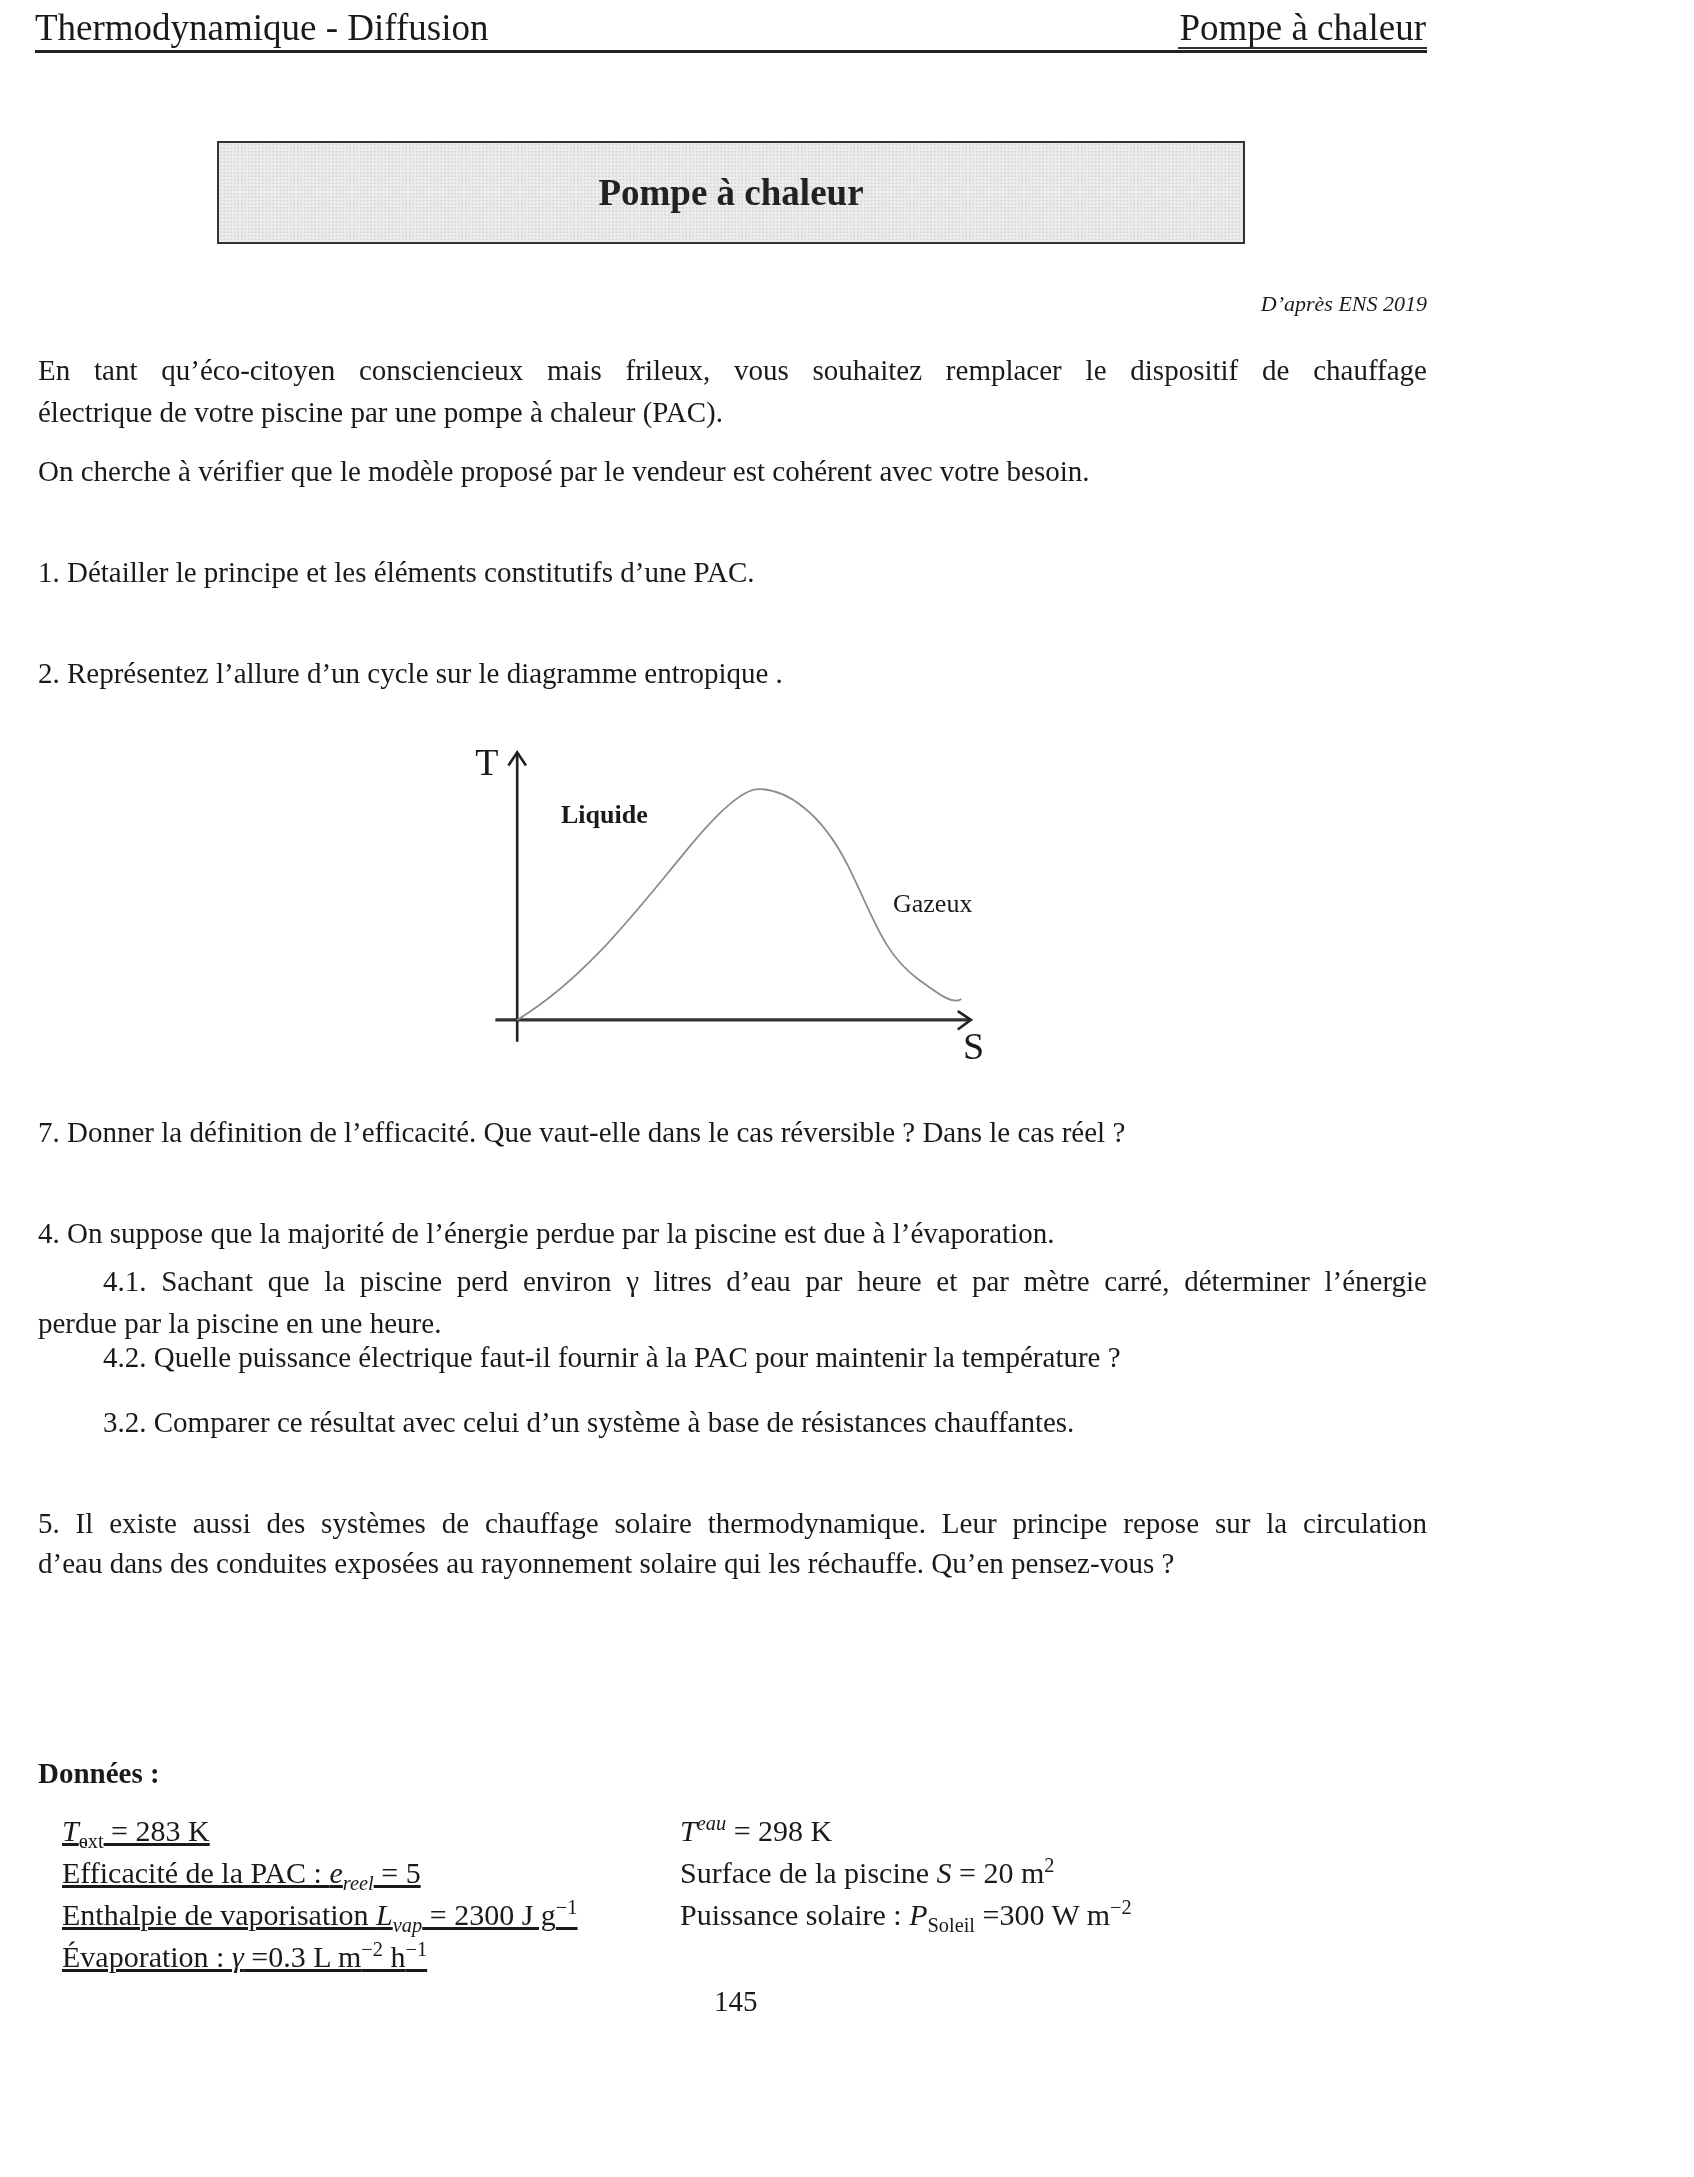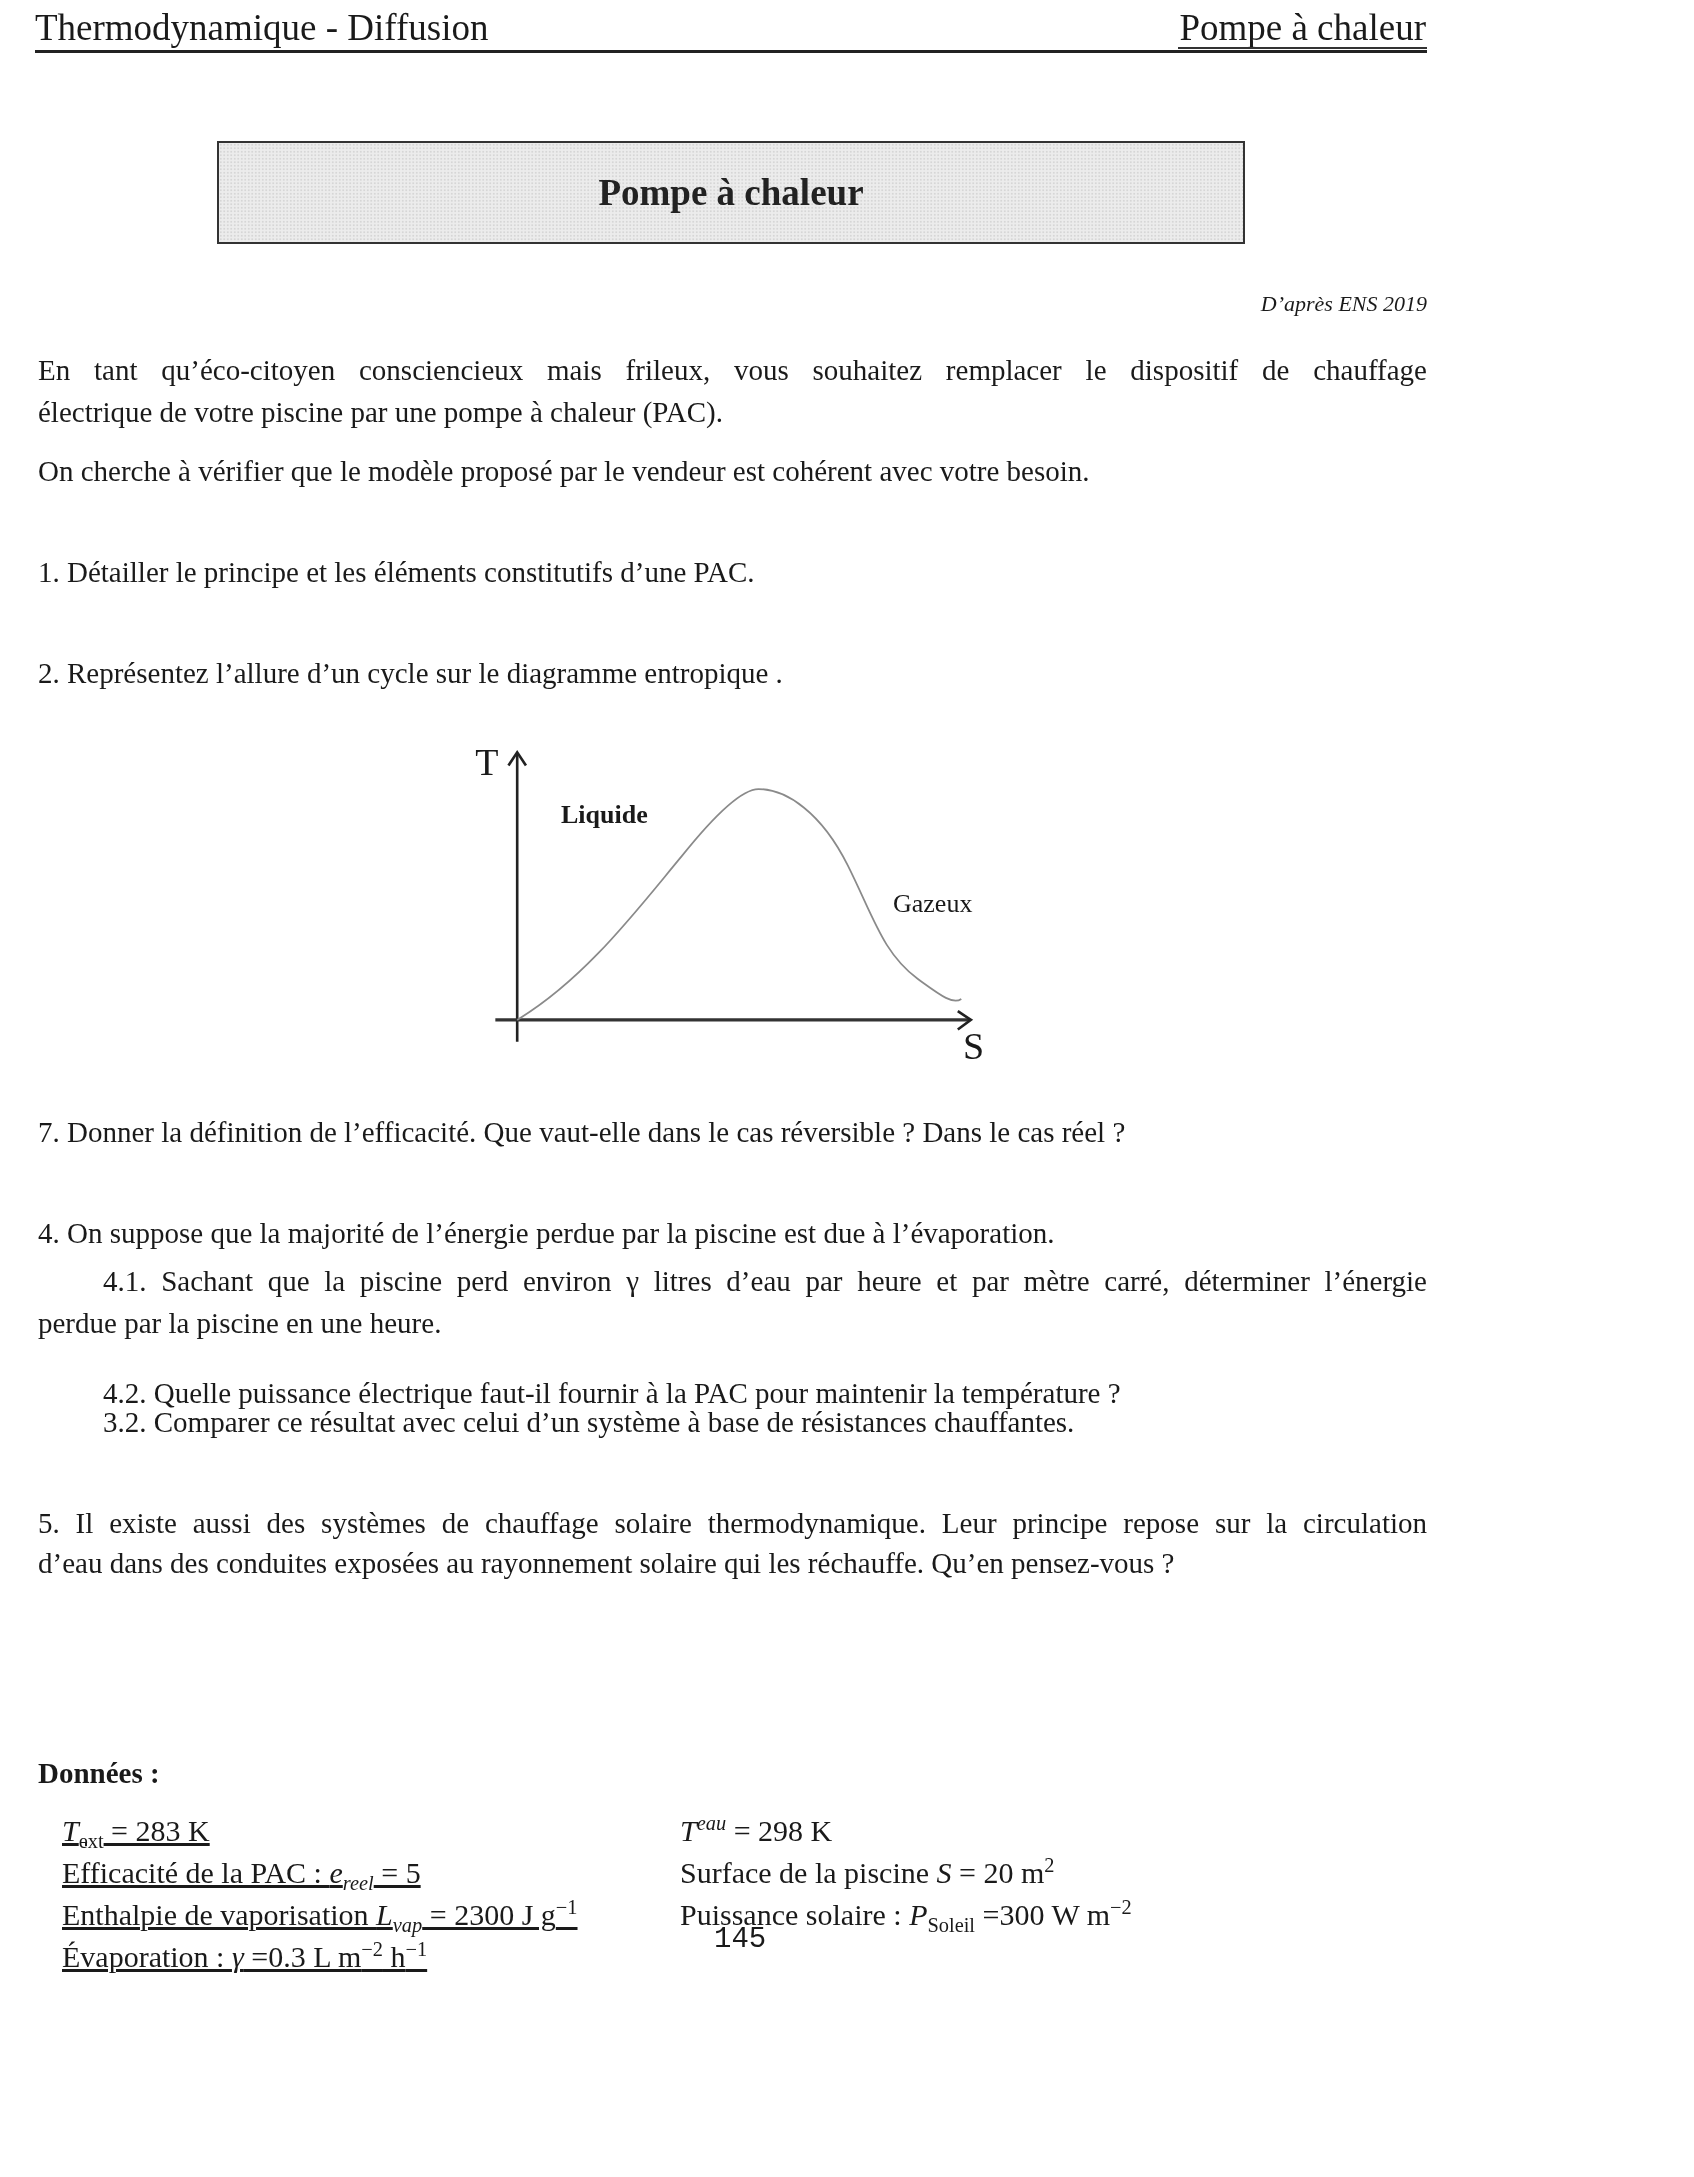"4.2. Quelle puissance électrique faut-il" div.abs { top: 1376px -> 1340px }
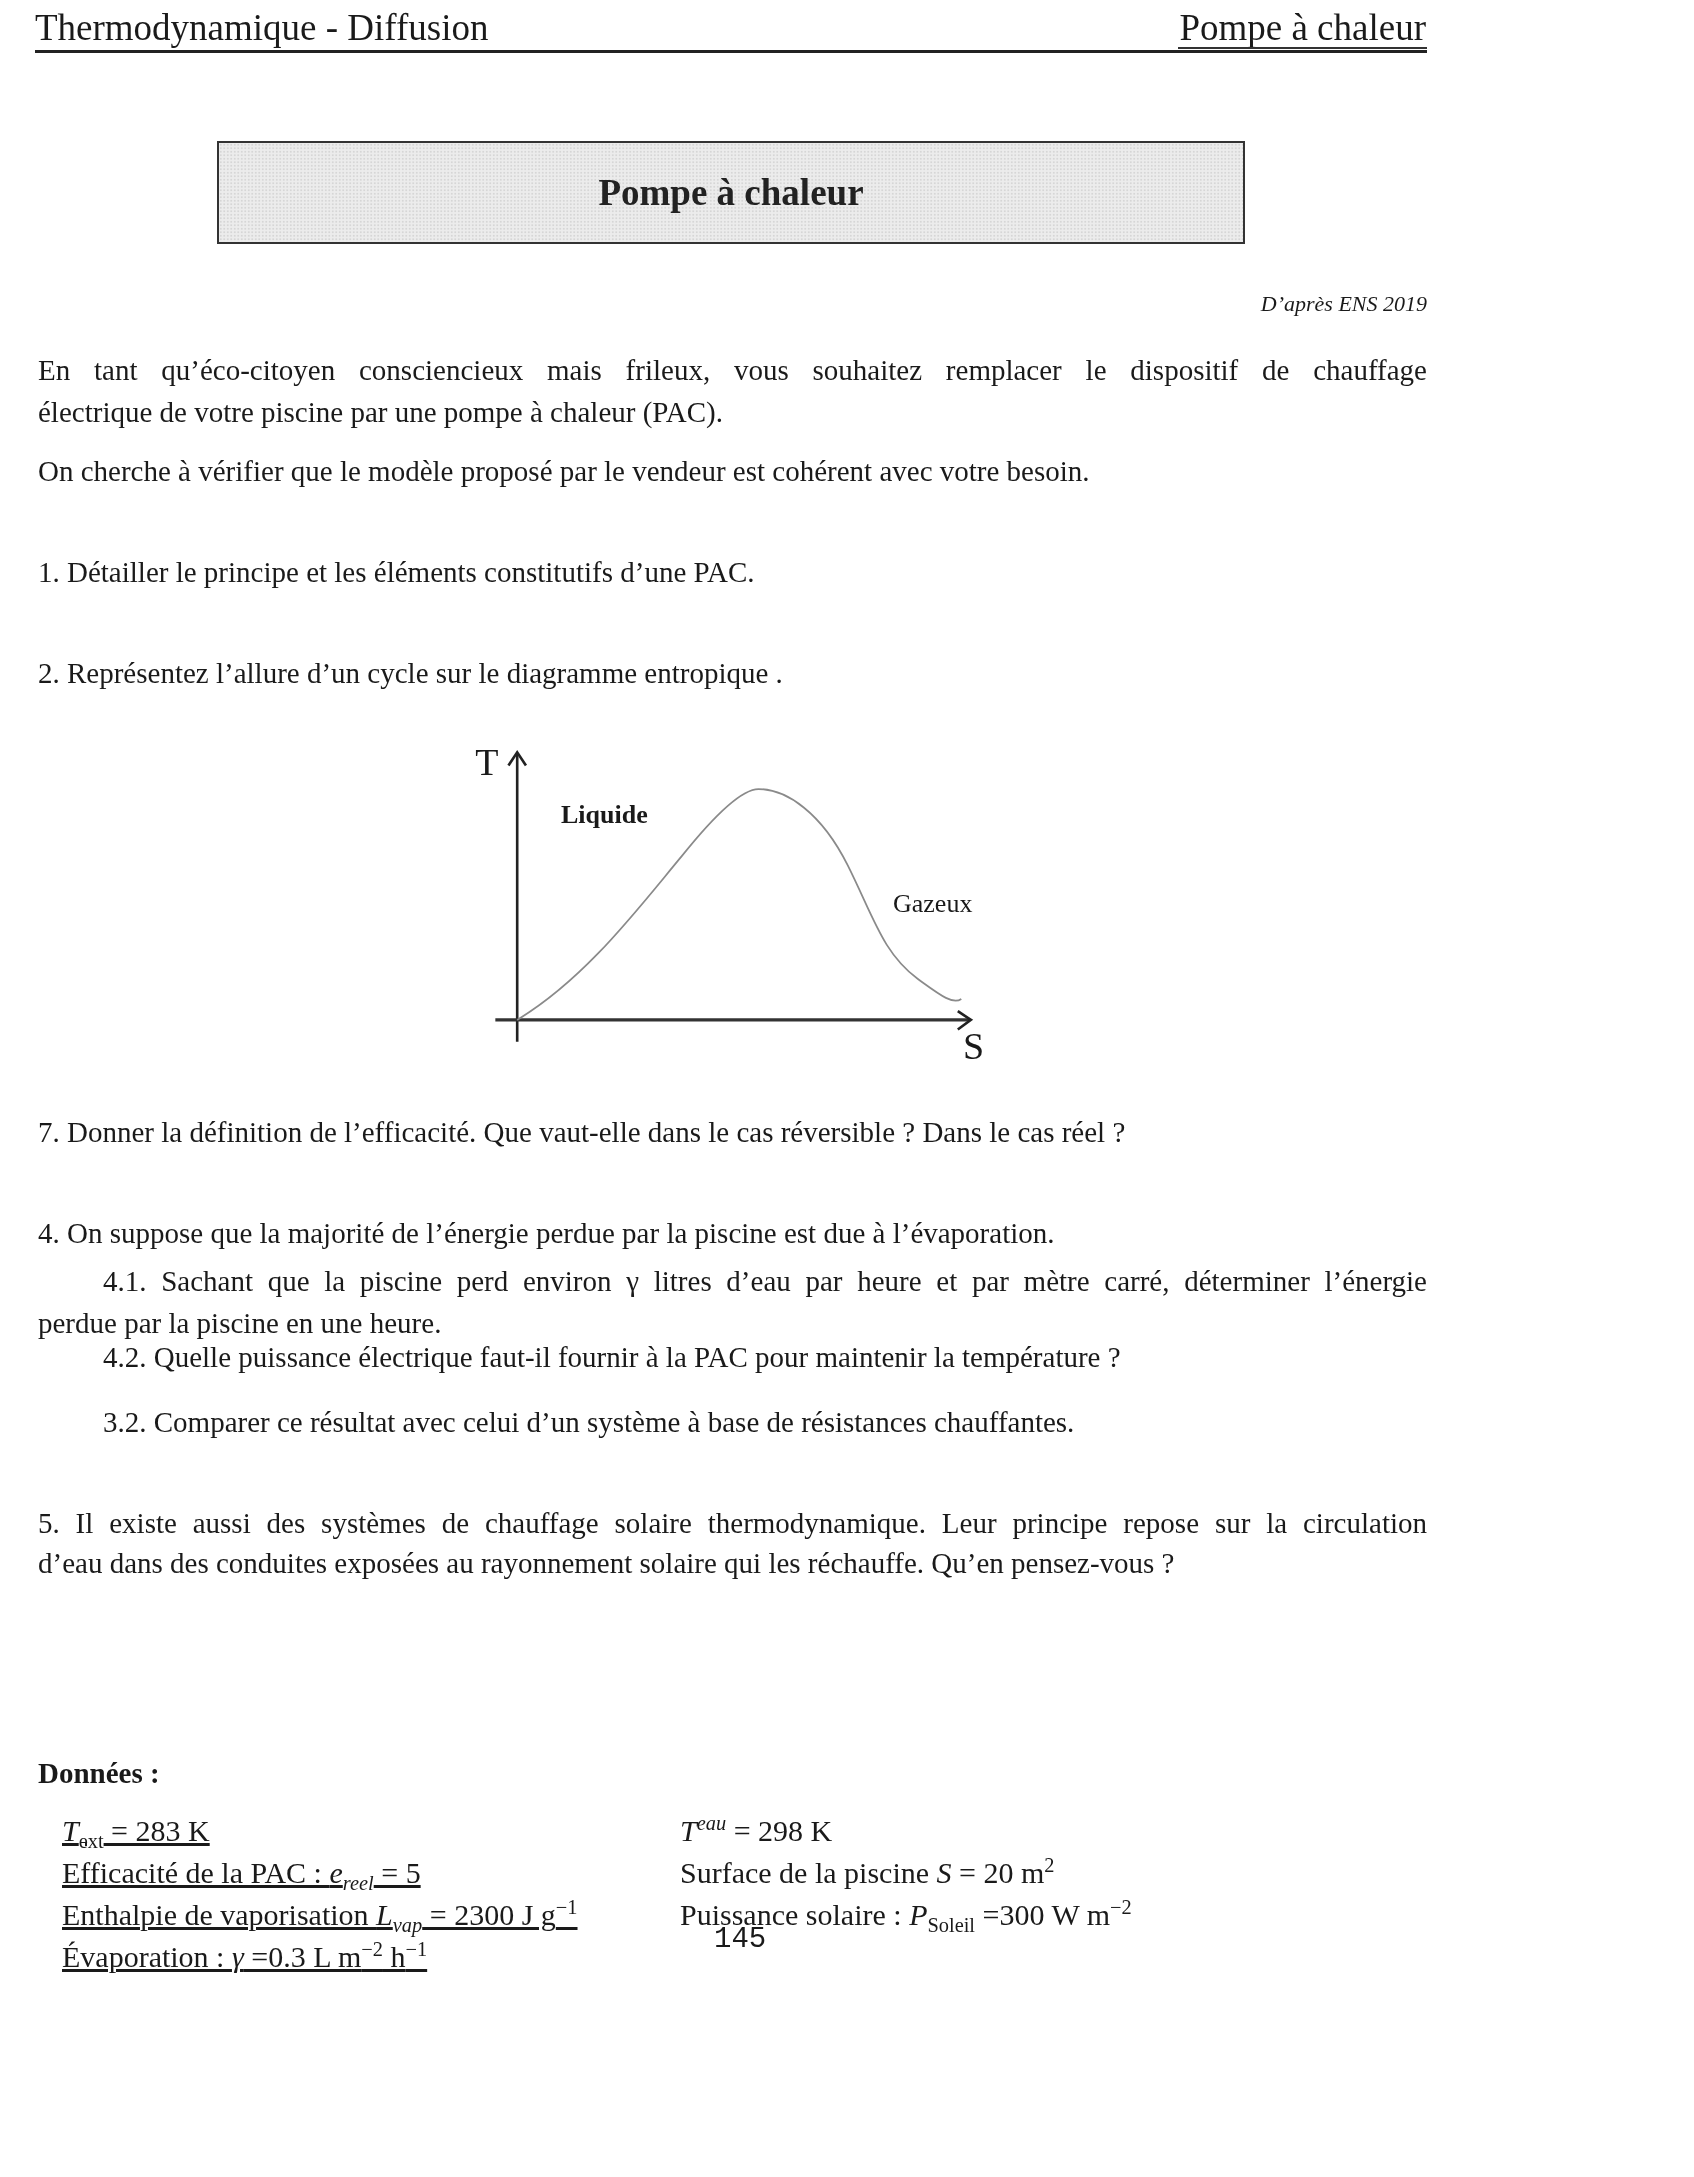"145" .pagenum { font-family: Liberation Mono, monospace -> none; top: 1922px -> 1984px }
